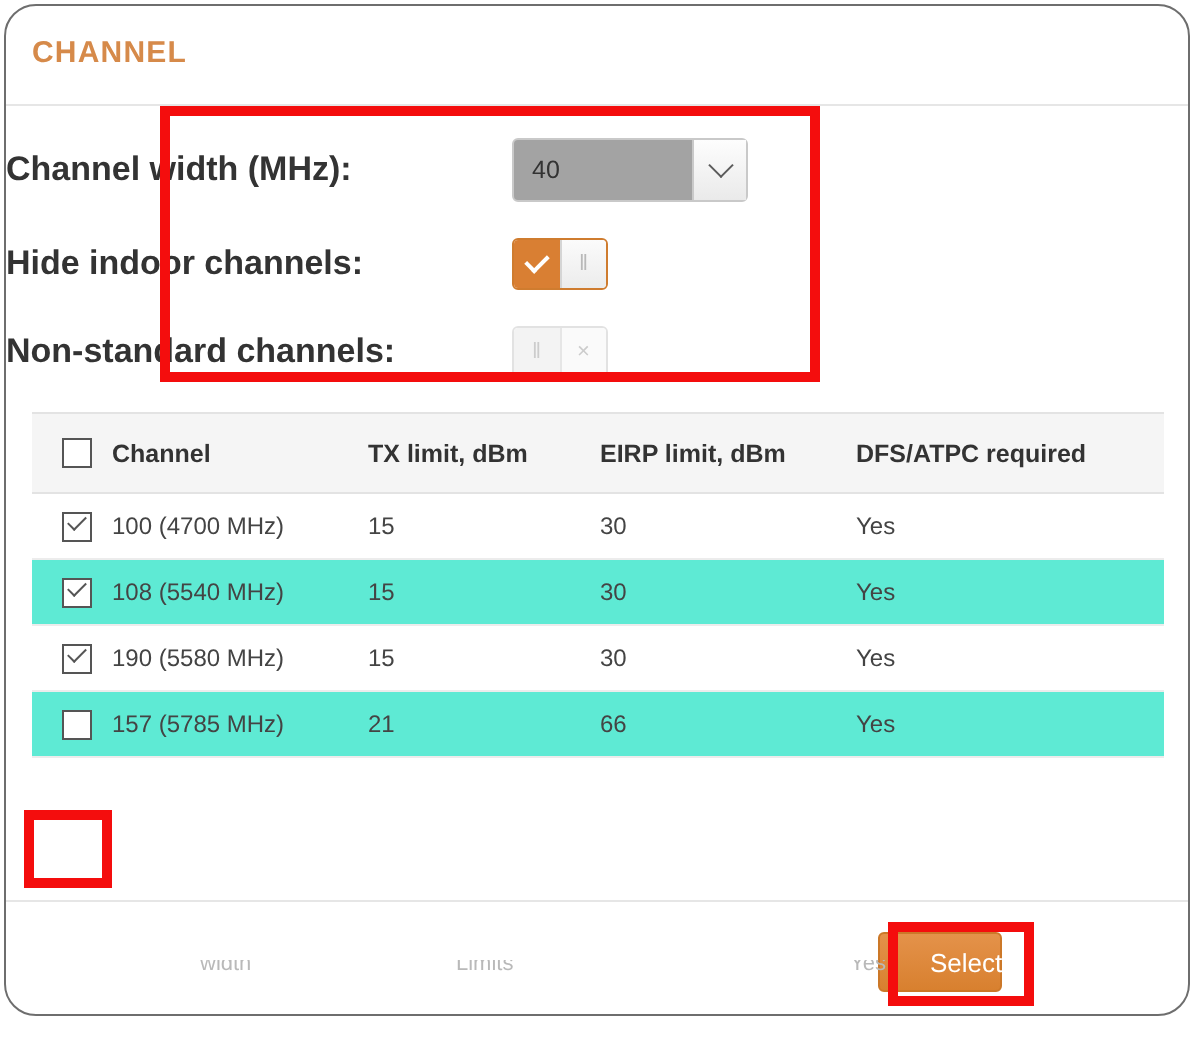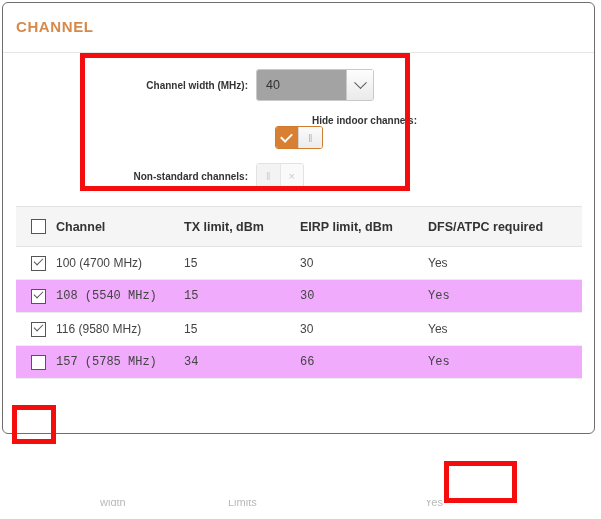"CHANNEL" .dialog { border-radius: 6px -> 16px; height: 432px -> 506px }
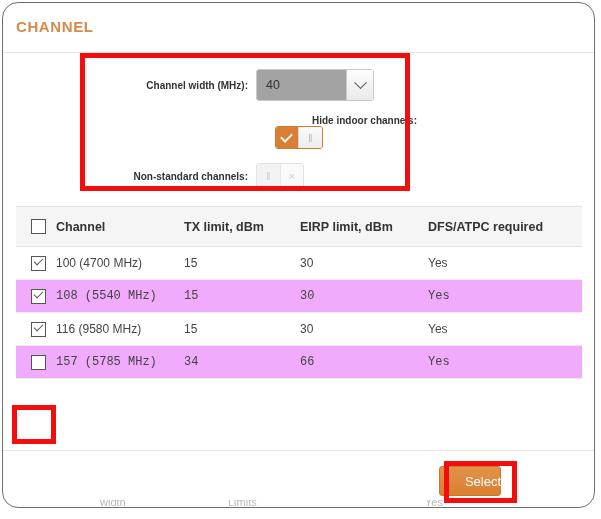"Channel width (MHz):" .form-label { font-size: 10px -> 17px; text-align: right -> none }
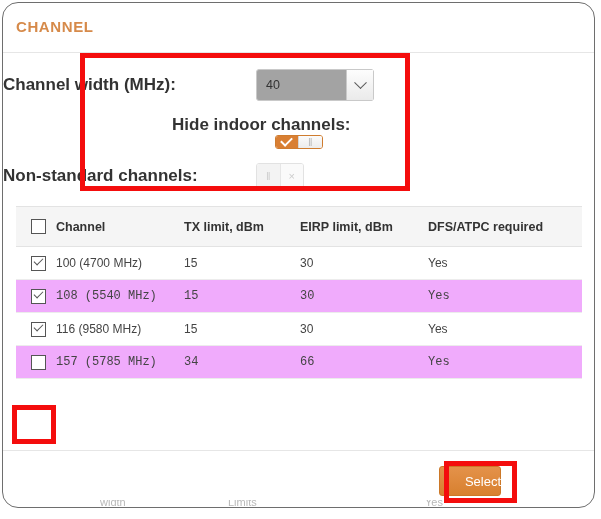"Hide indoor channels:" .form-row.r2 { flex-direction: column -> none }
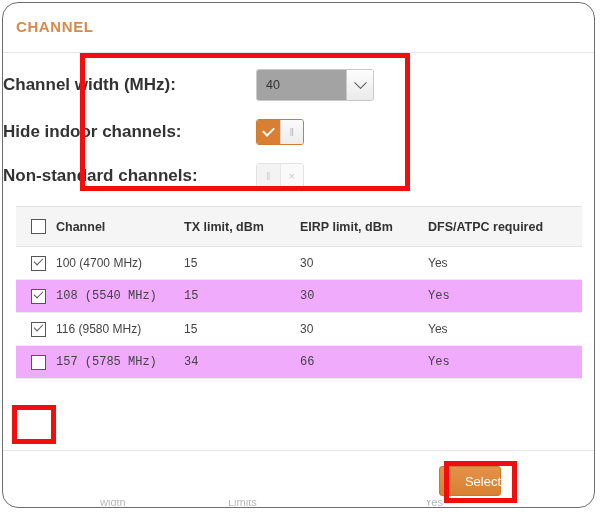"108 (5540 MHz)" tr.alt td { background: #f0abfc -> #5eead4; font-family: Liberation Mono, monospace -> none }
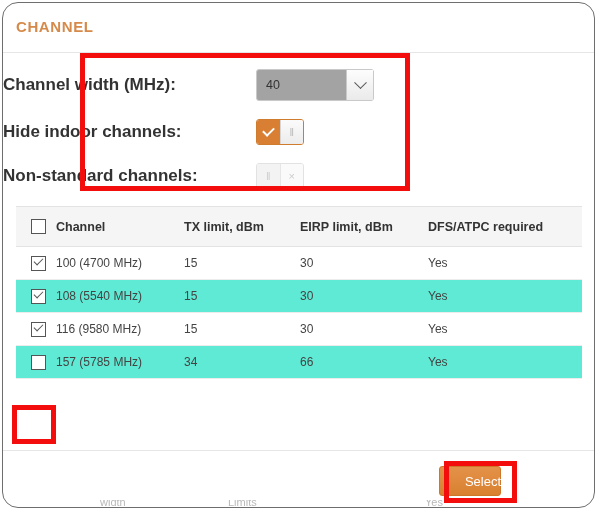"116 (9580 MHz)" td.cellpad { text: 116 (9580 -> 190 (5580 }
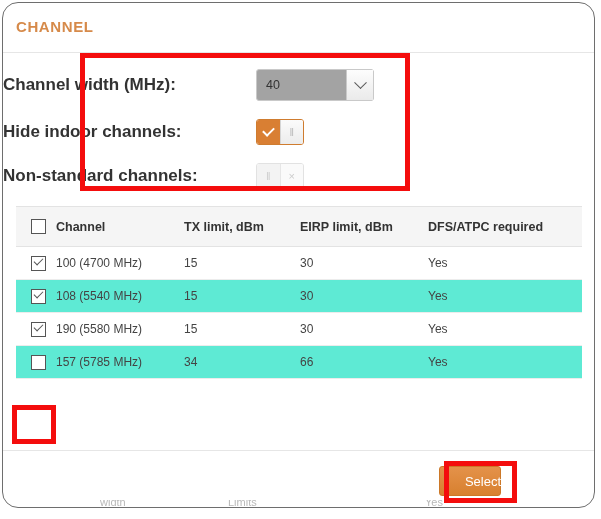"34" td.cellpad { text: 34 -> 21 }
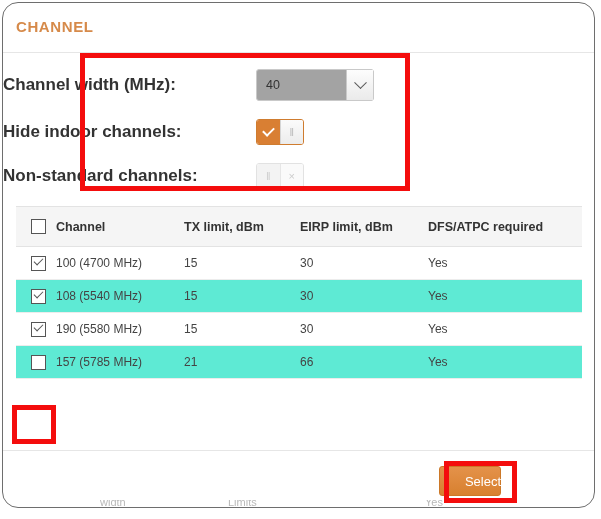"width" .bg-ghost { top: 500px -> 480px }
